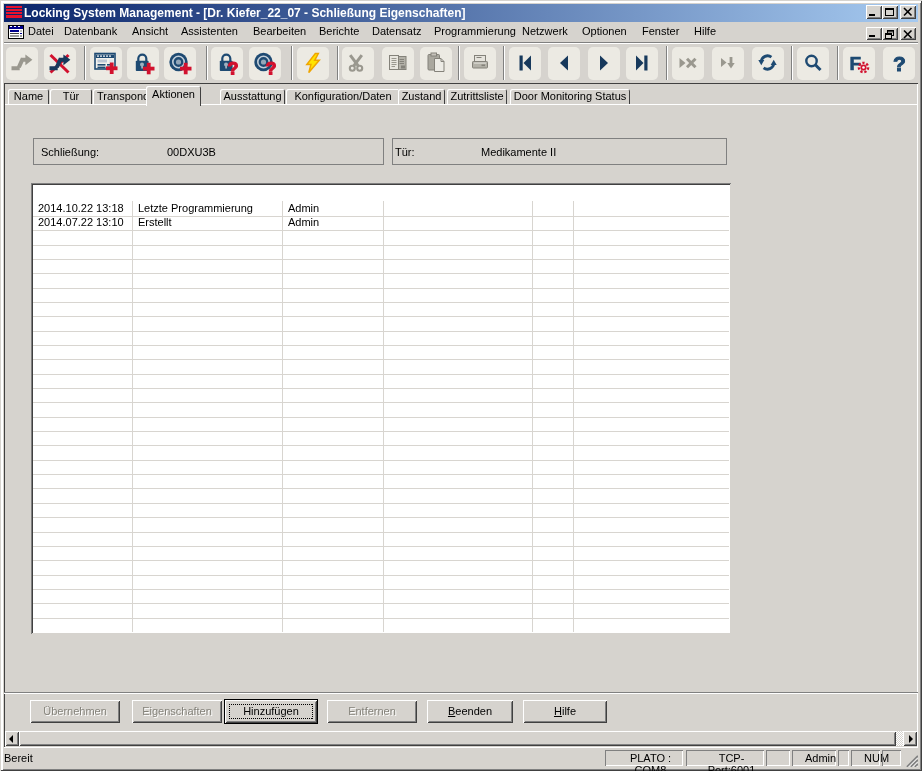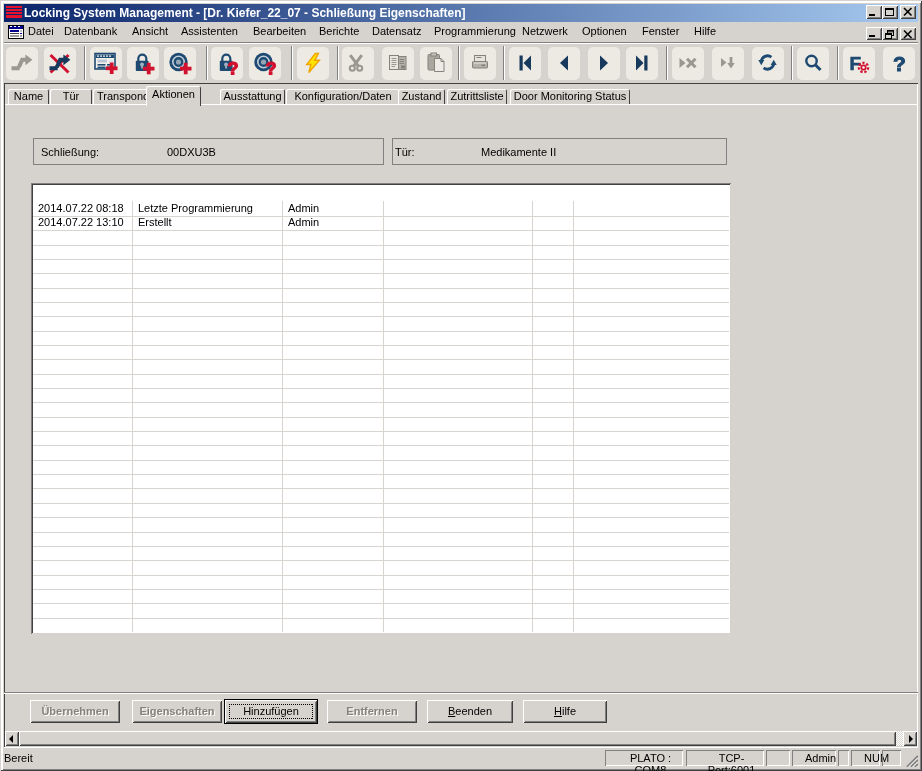"2014.07.22 08:18" span { text: 2014.07.22 08:18 -> 2014.10.22 13:18 }
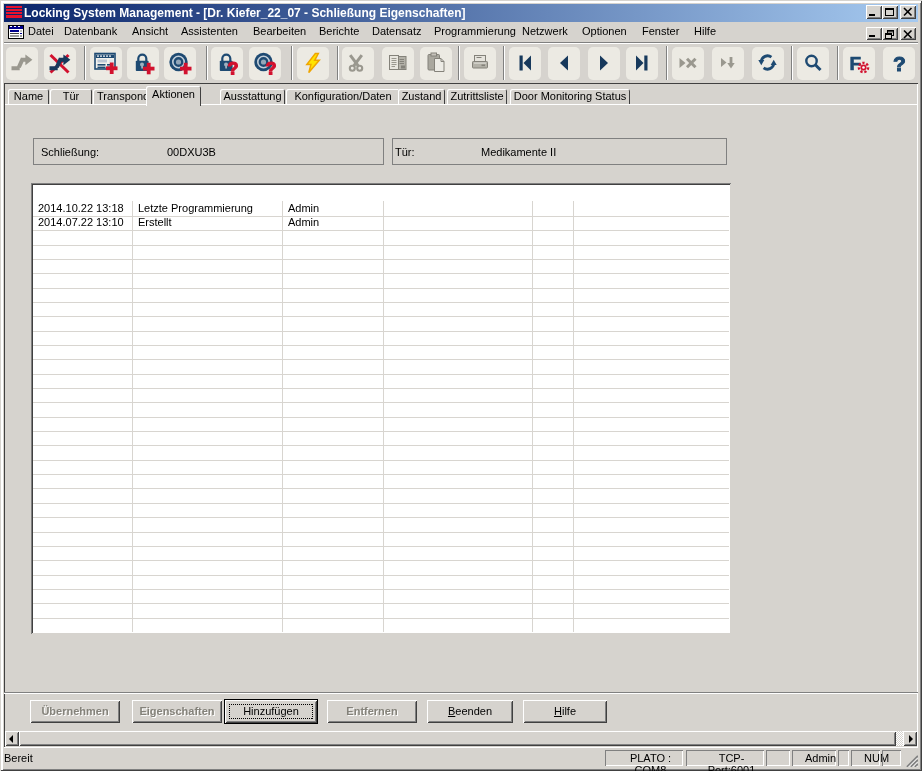"Übernehmen" .pbtn.dis span { font-weight: bold -> none }
